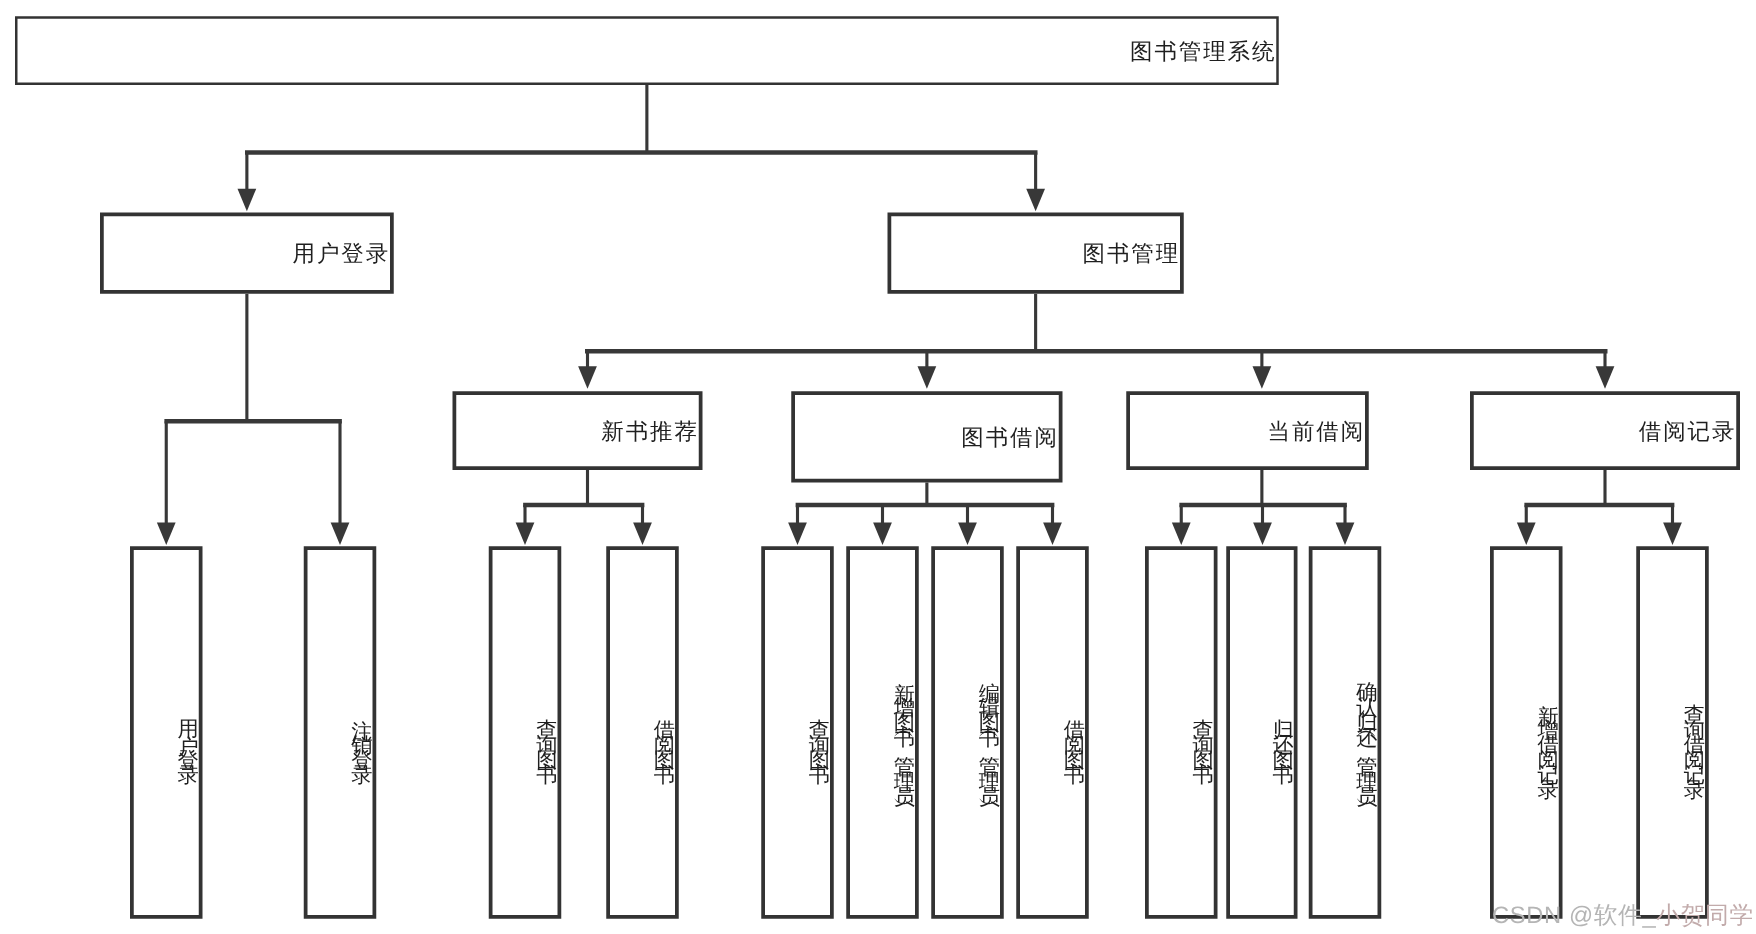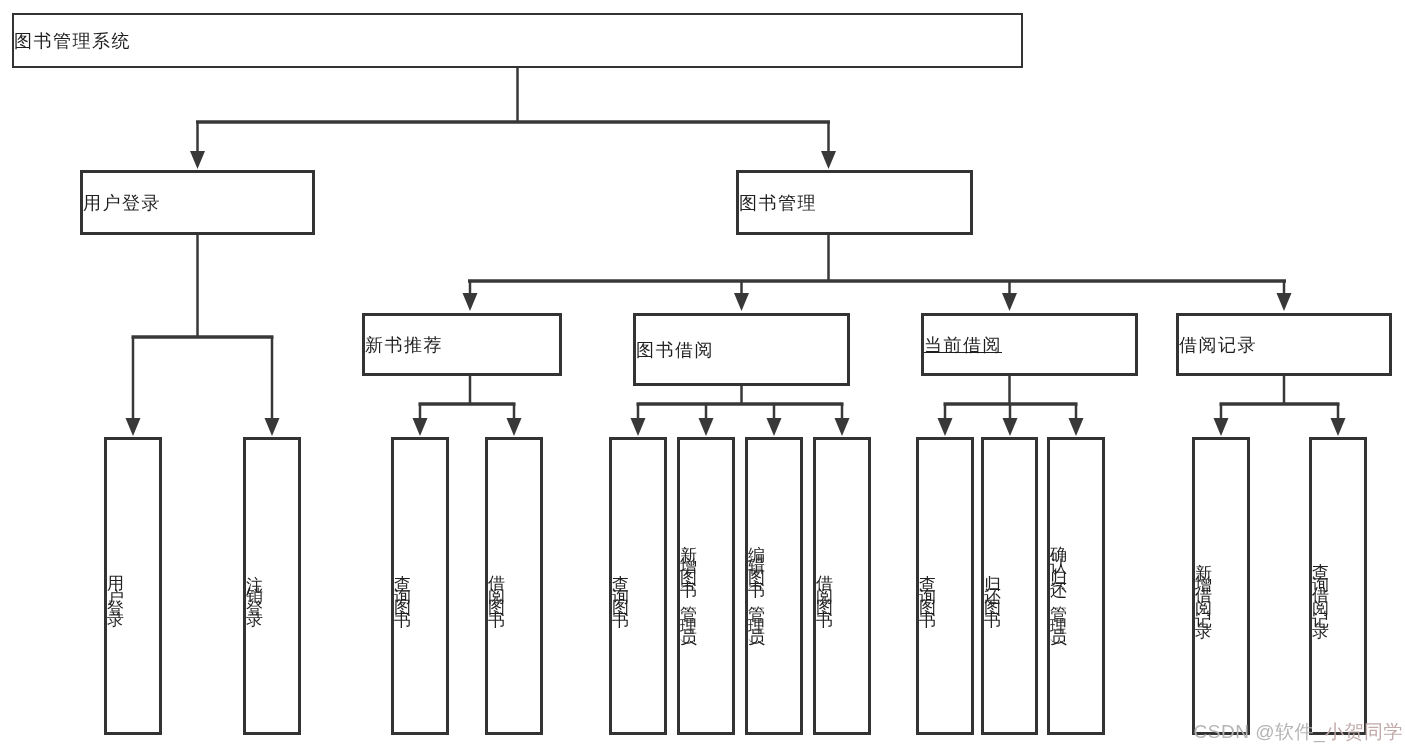"图书管理系统" .node { justify-content: flex-start -> flex-end }
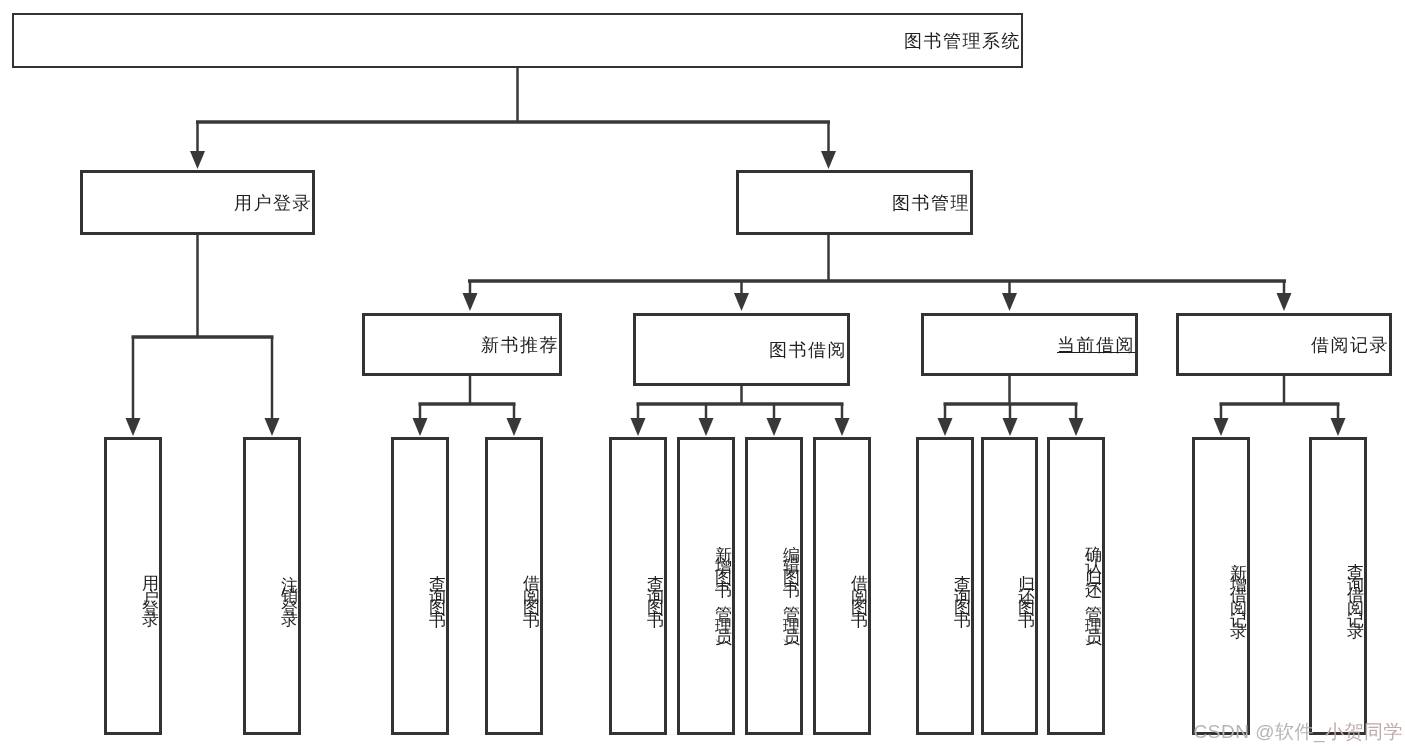"图书管理" .b-mgmt { margin-left: 26px -> none }
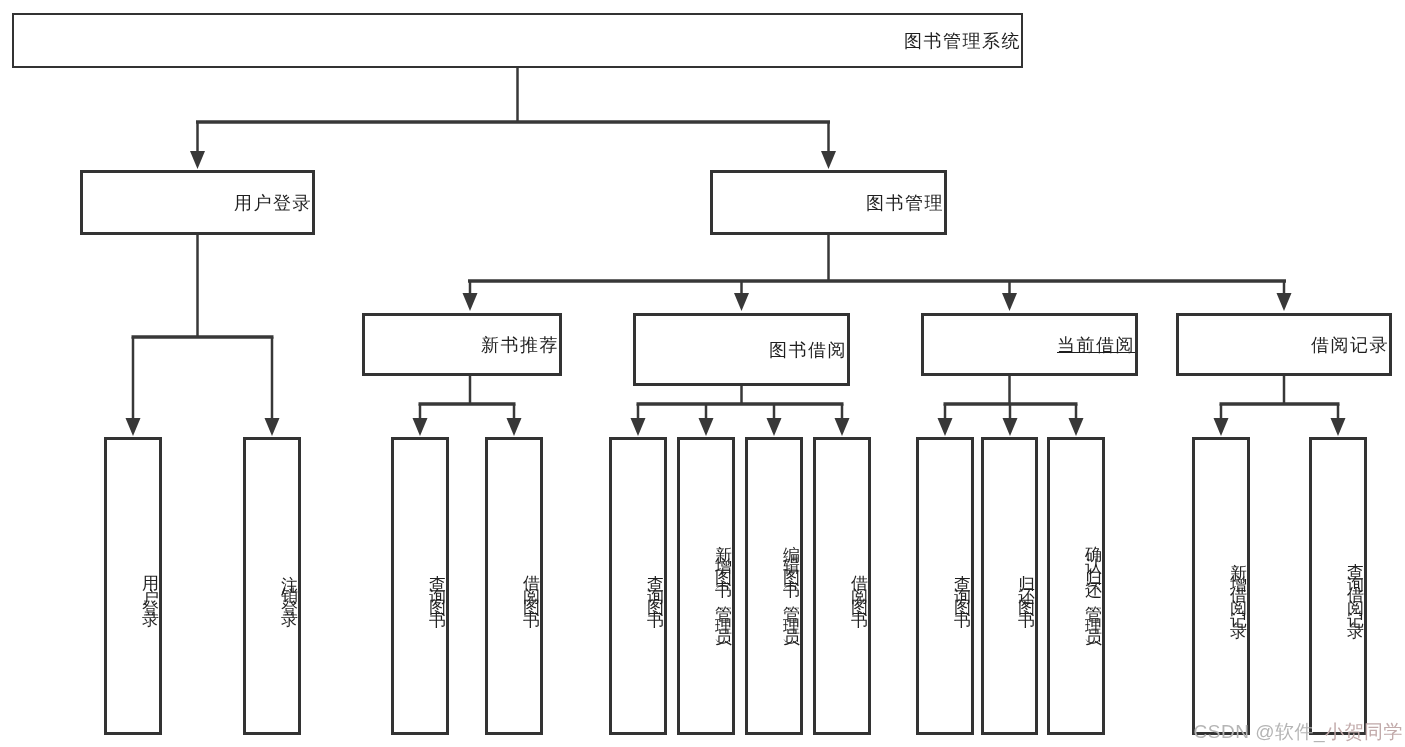"当前借阅" .b-current { left: 921px -> 901px; text-decoration: underline -> none; width: 217px -> 194px }
